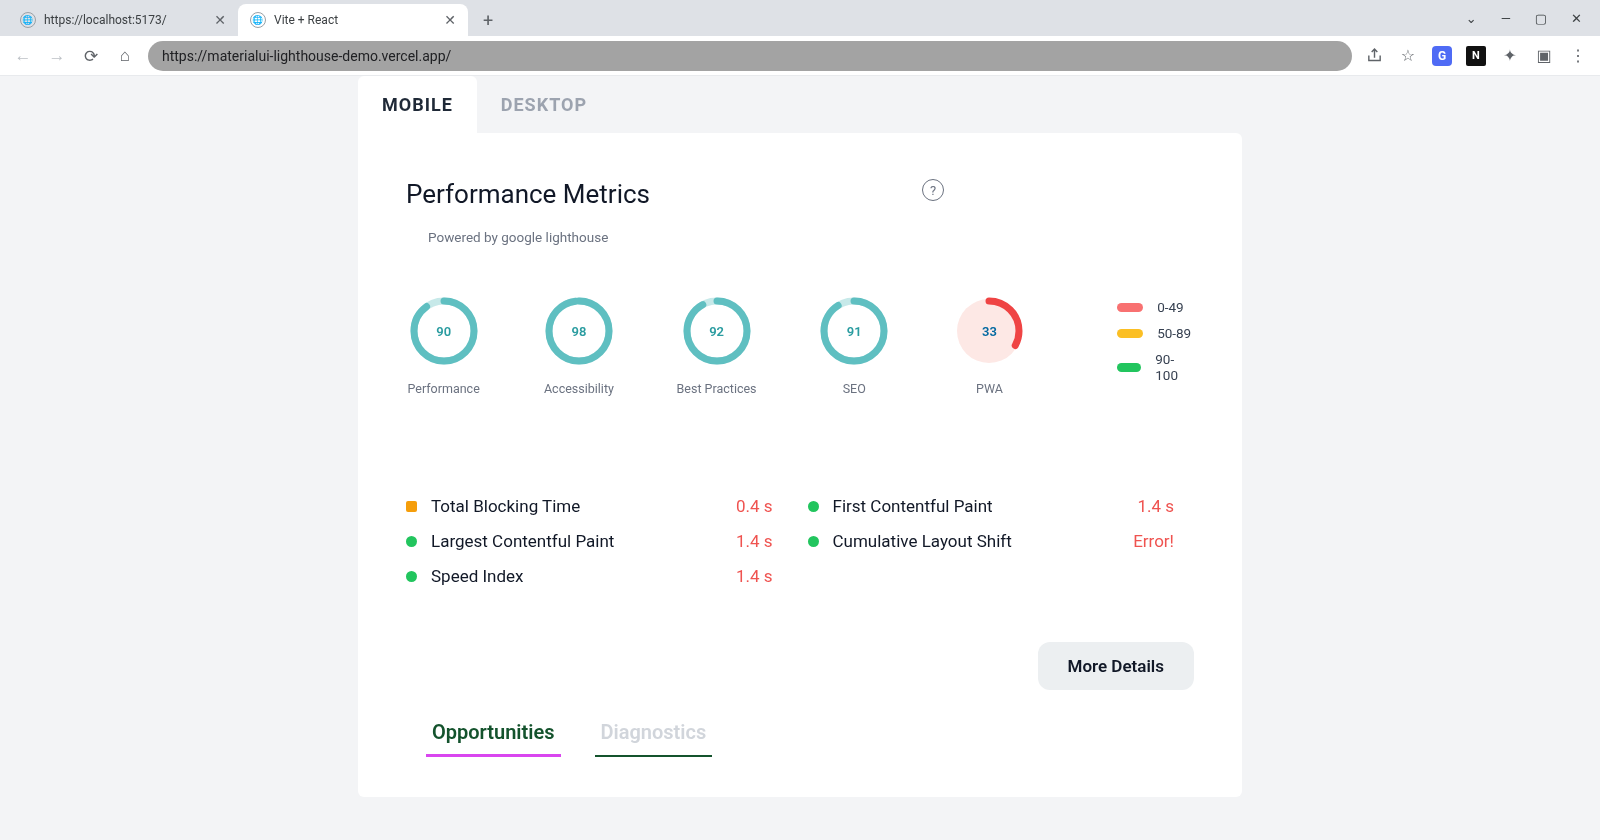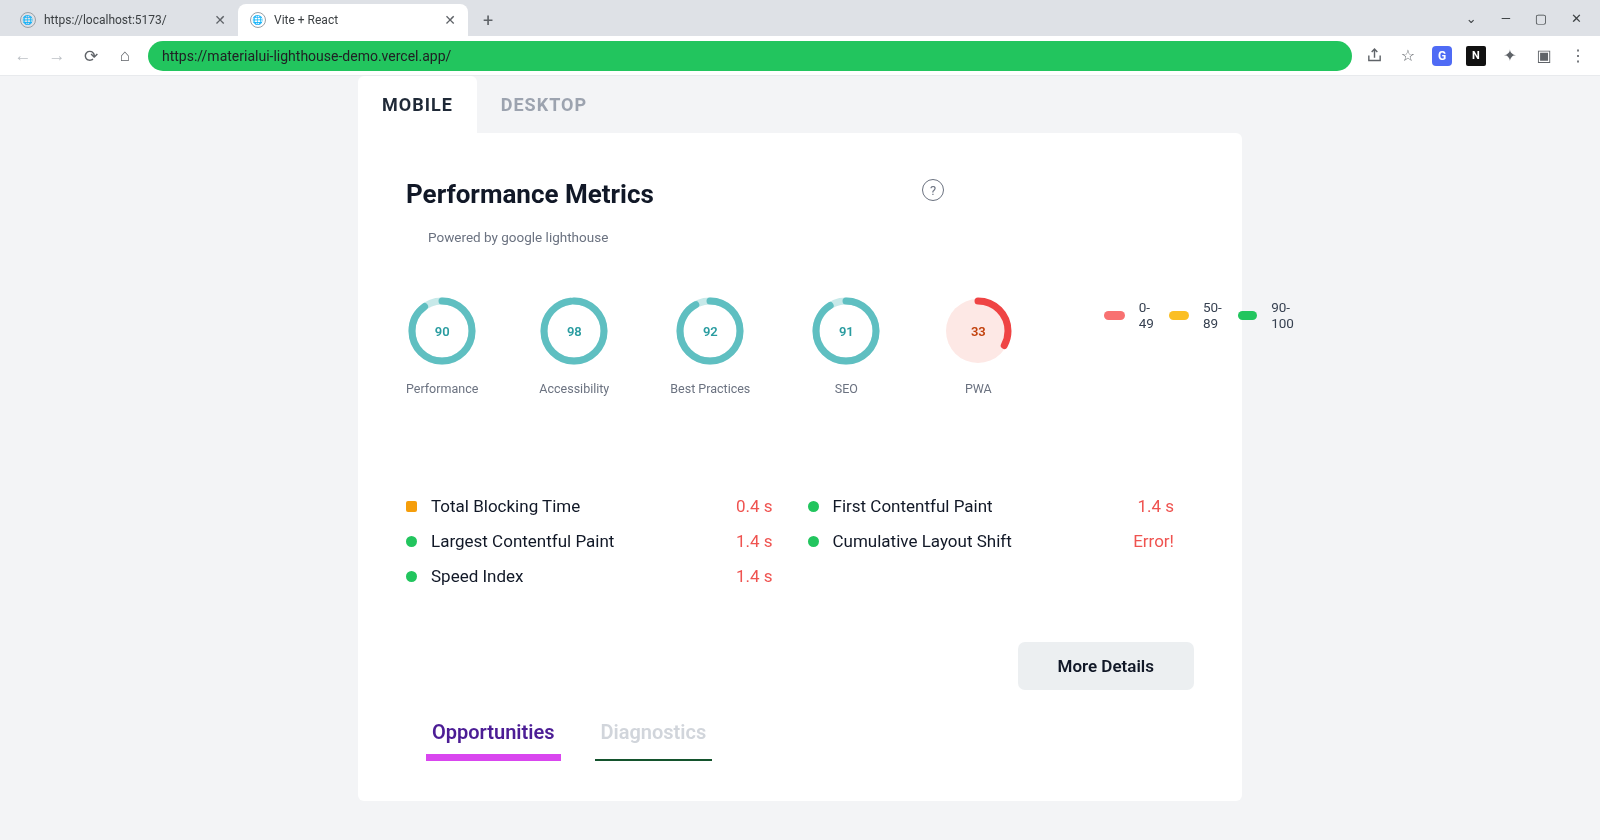"https://materialui-lighthouse-demo.verce" .omnibox { background: #22c55e -> #a3a3a3 }
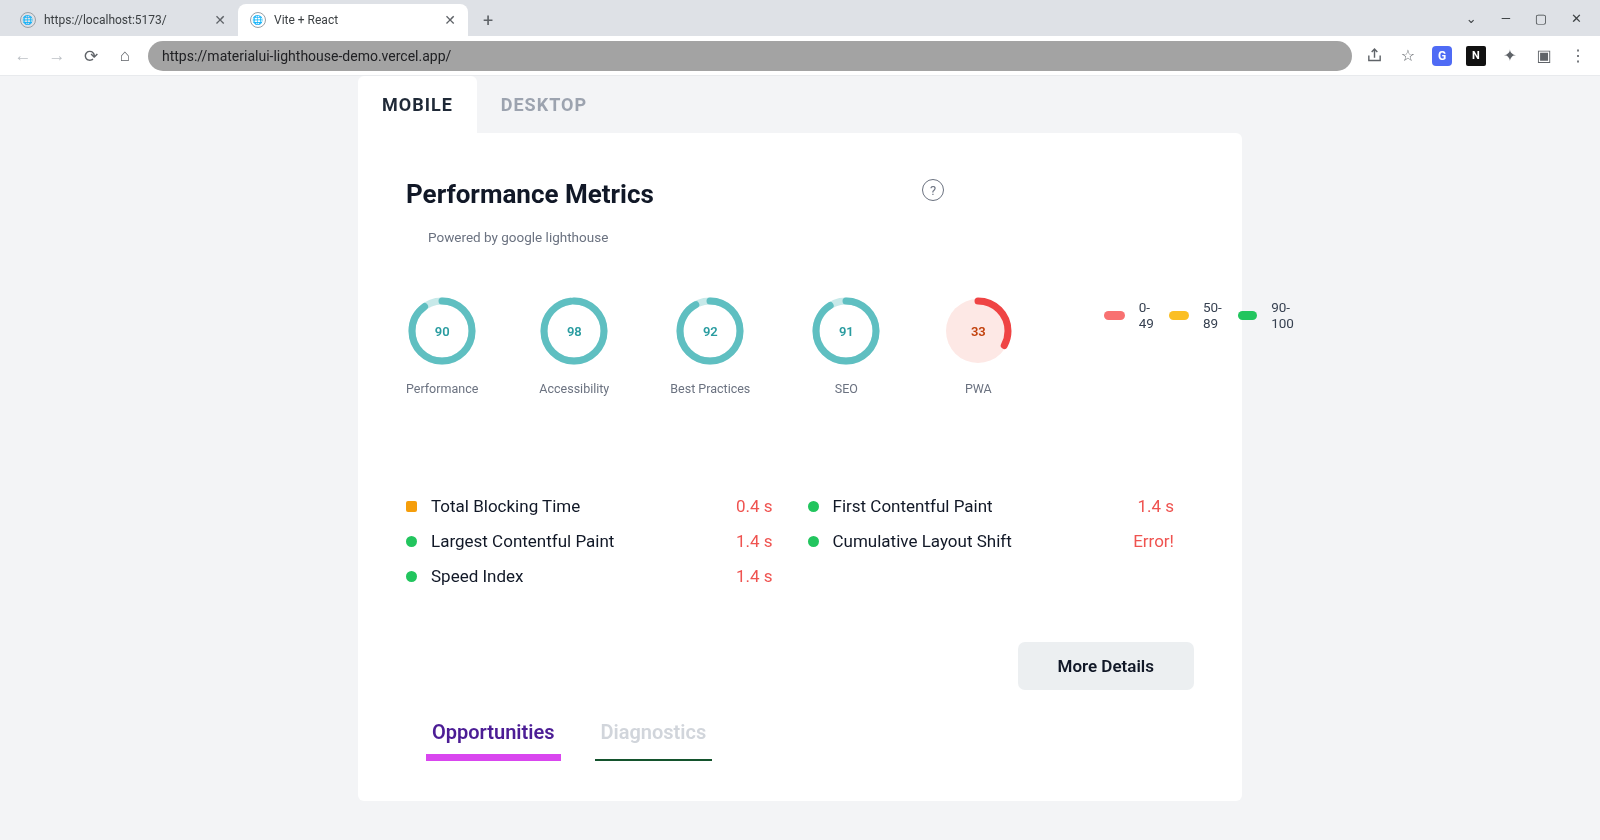"Performance Metrics" .header-row h1 { font-weight: 700 -> 400 }
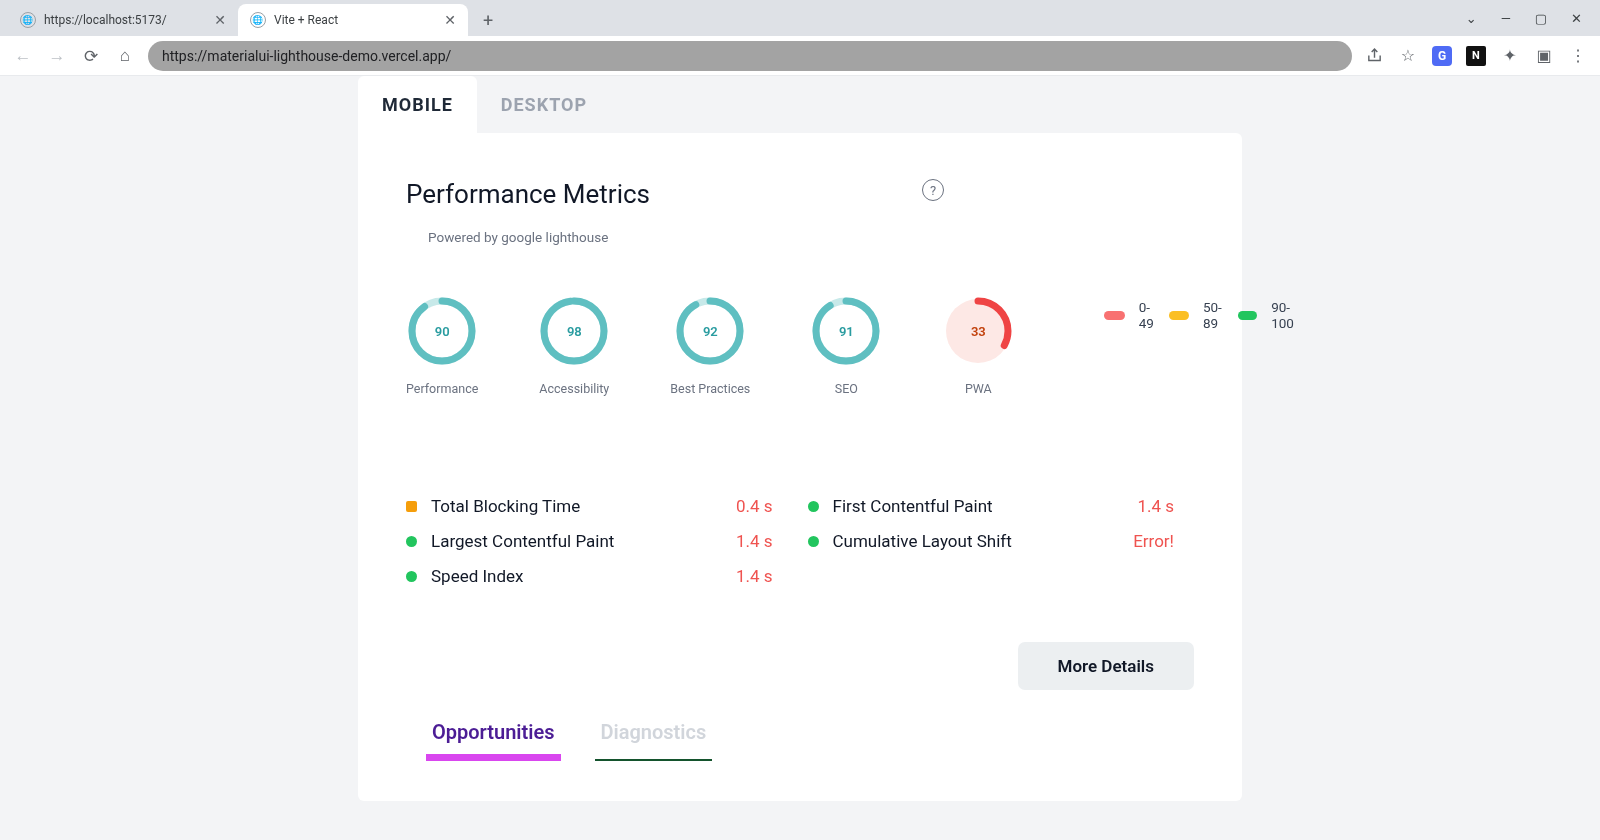"0-49" .legend { flex-direction: row -> column }
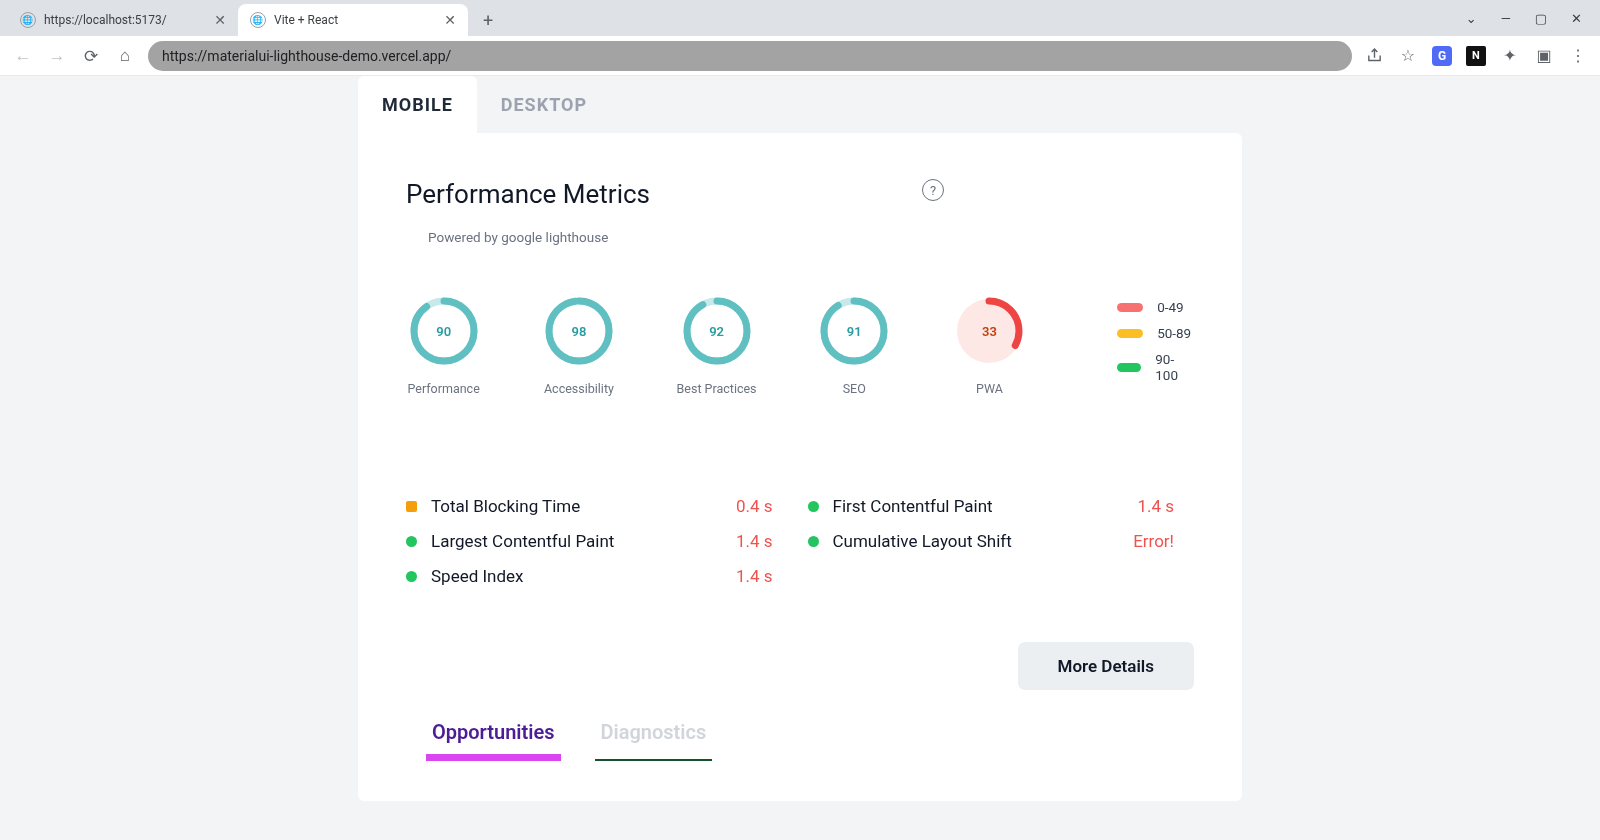"33" .gauge-val.red { color: #c2410c -> #0369a1 }
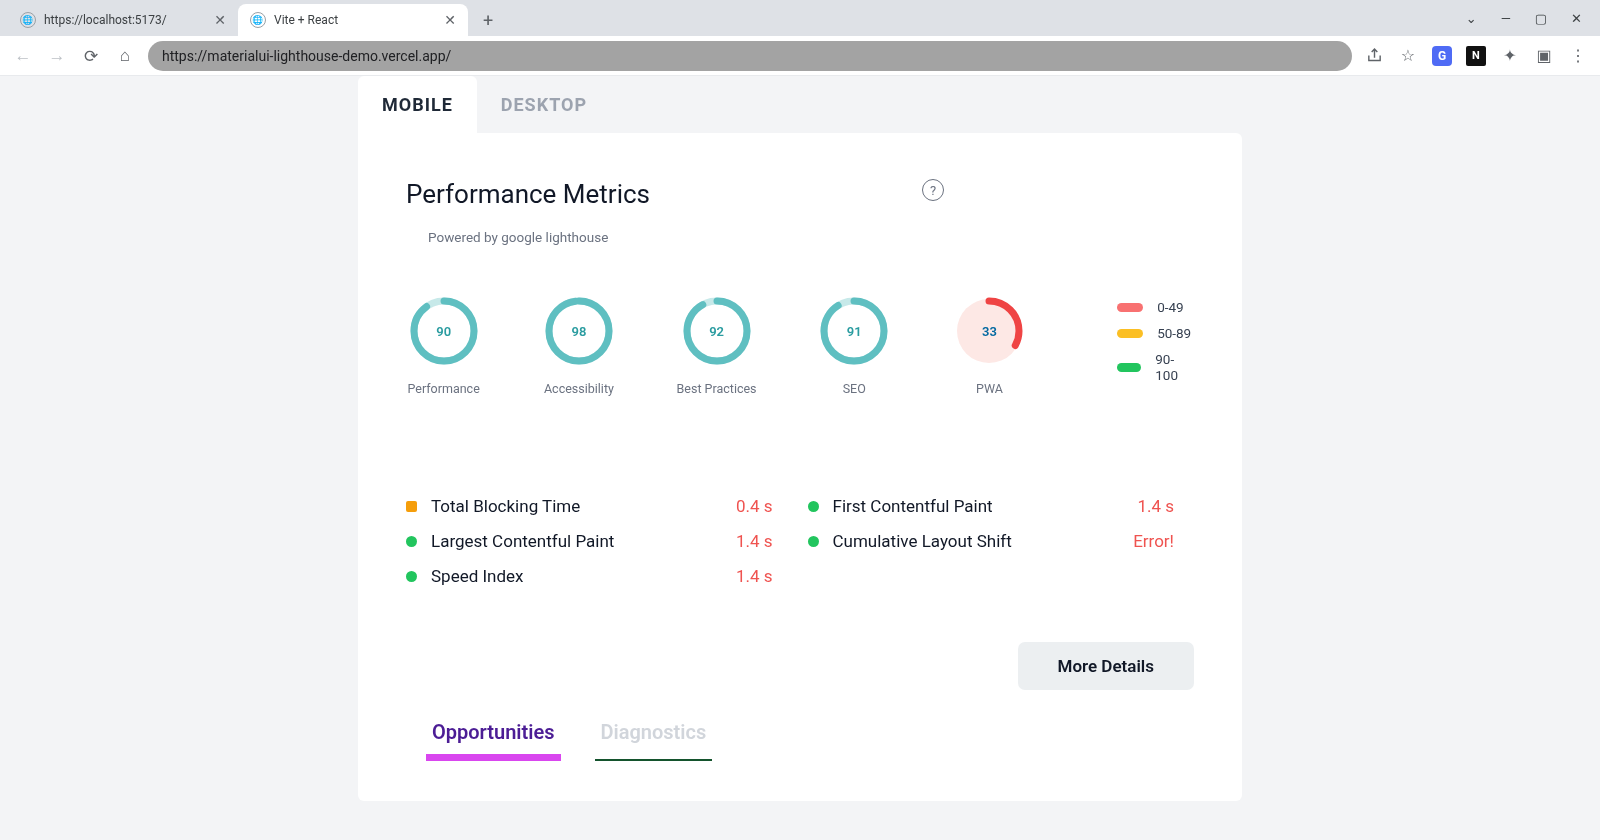"More Details" .more-btn { border-radius: 7px -> 12px; padding: 14px 40px -> 14px 30px }
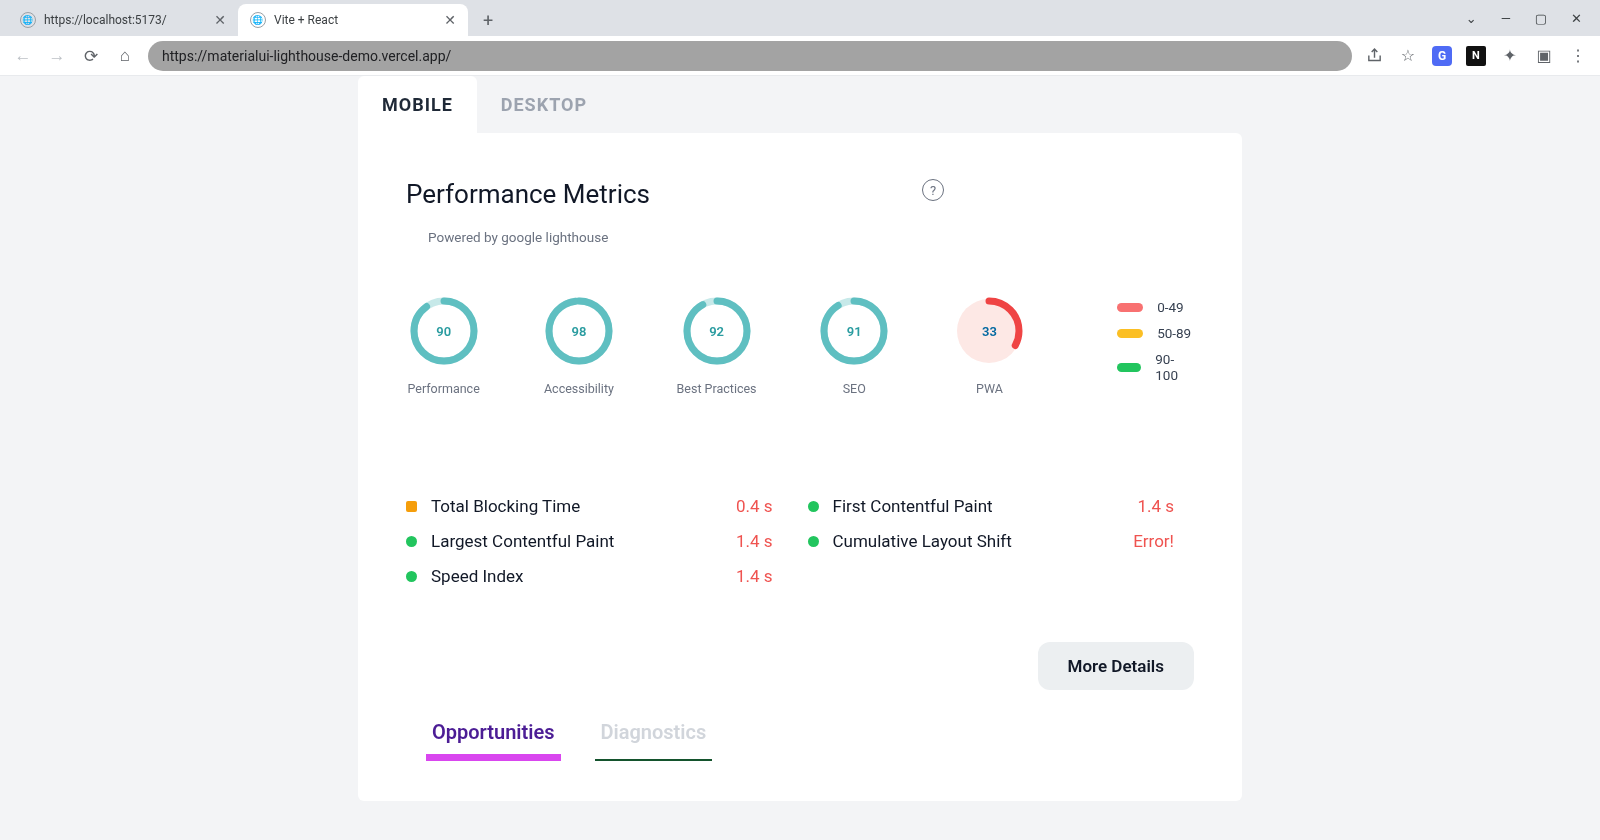"Opportunities" .ltab.active { border-bottom: 7px solid #d946ef -> 3px solid #d946ef; color: #4c1d95 -> #14532d }
